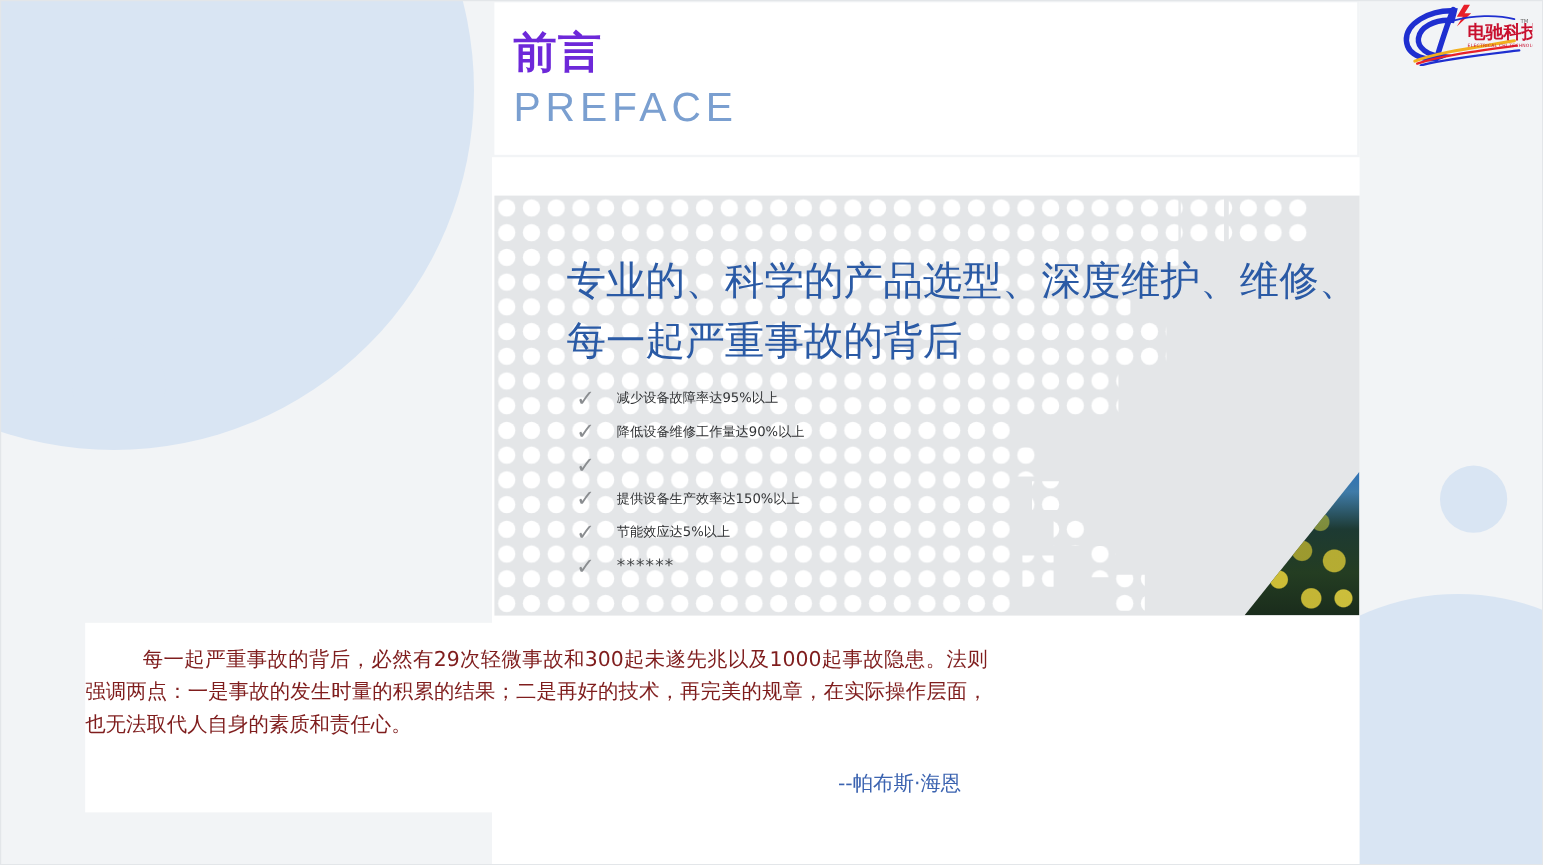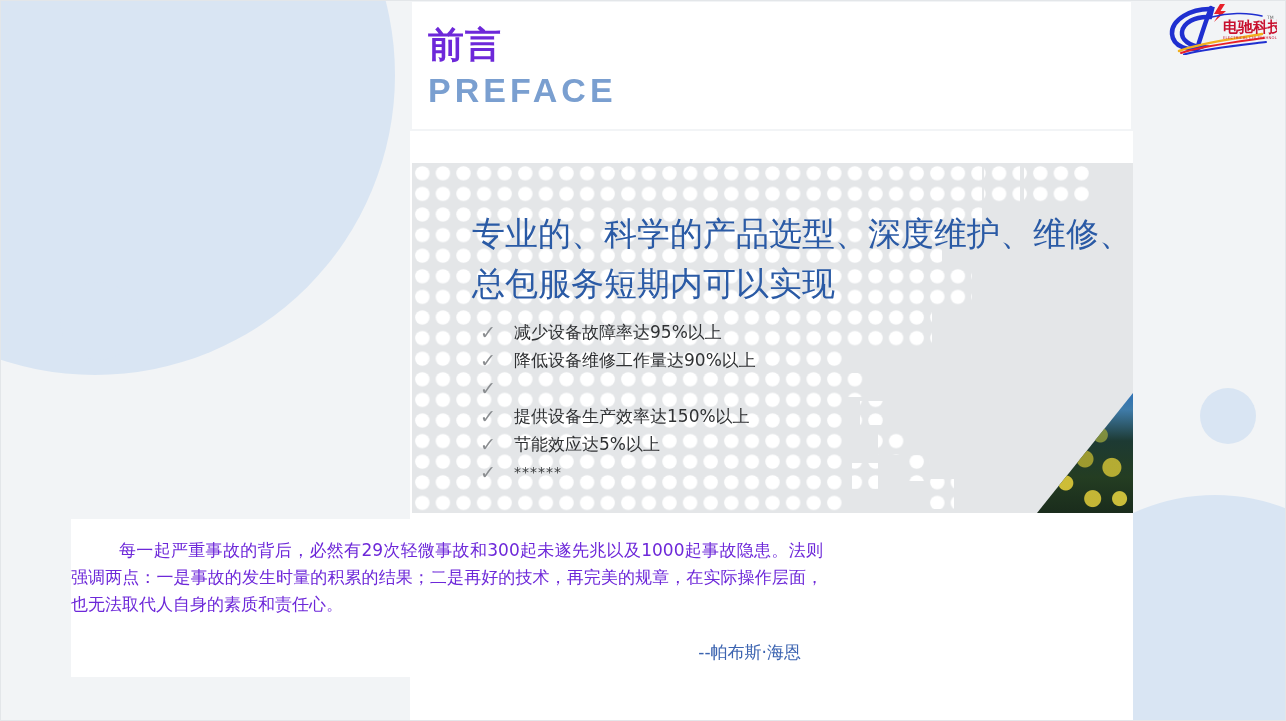"PREFACE" .title-en { font-weight: 700 -> 400 }
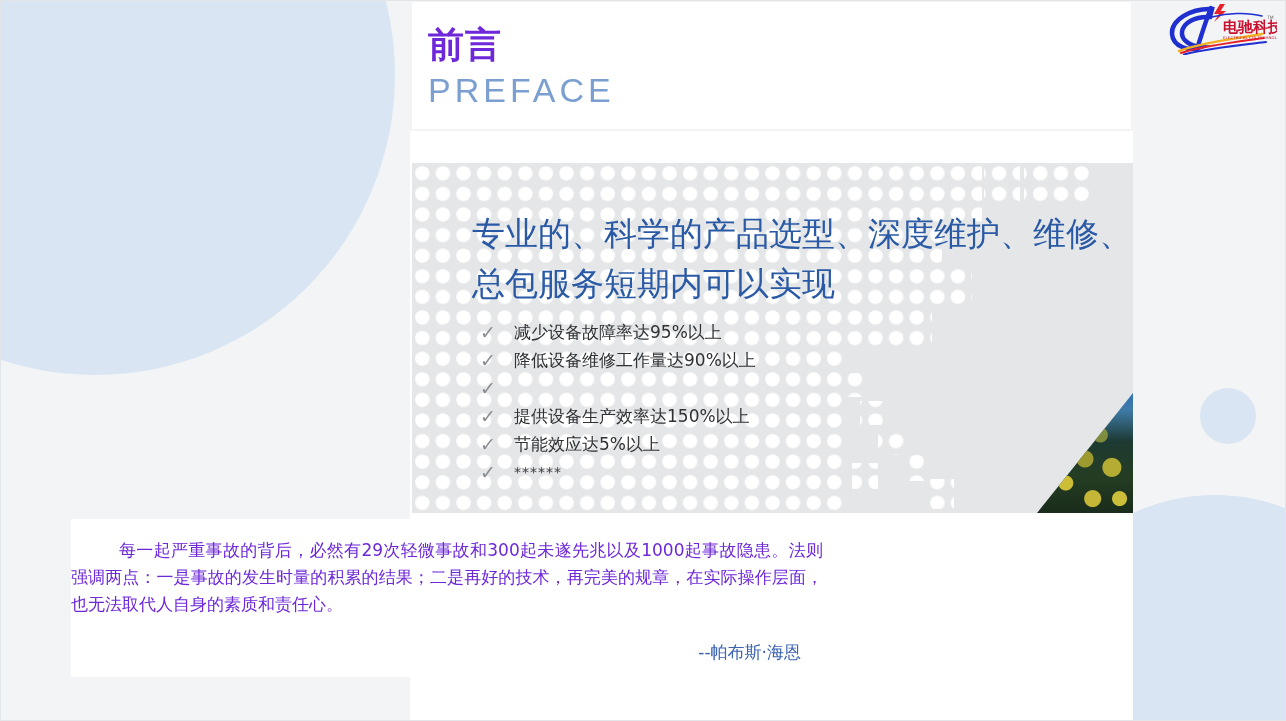"总包服务短期内可以实现" span.l2 { text: 总包服务短期内可以实现 -> 每一起严重事故的背后 }
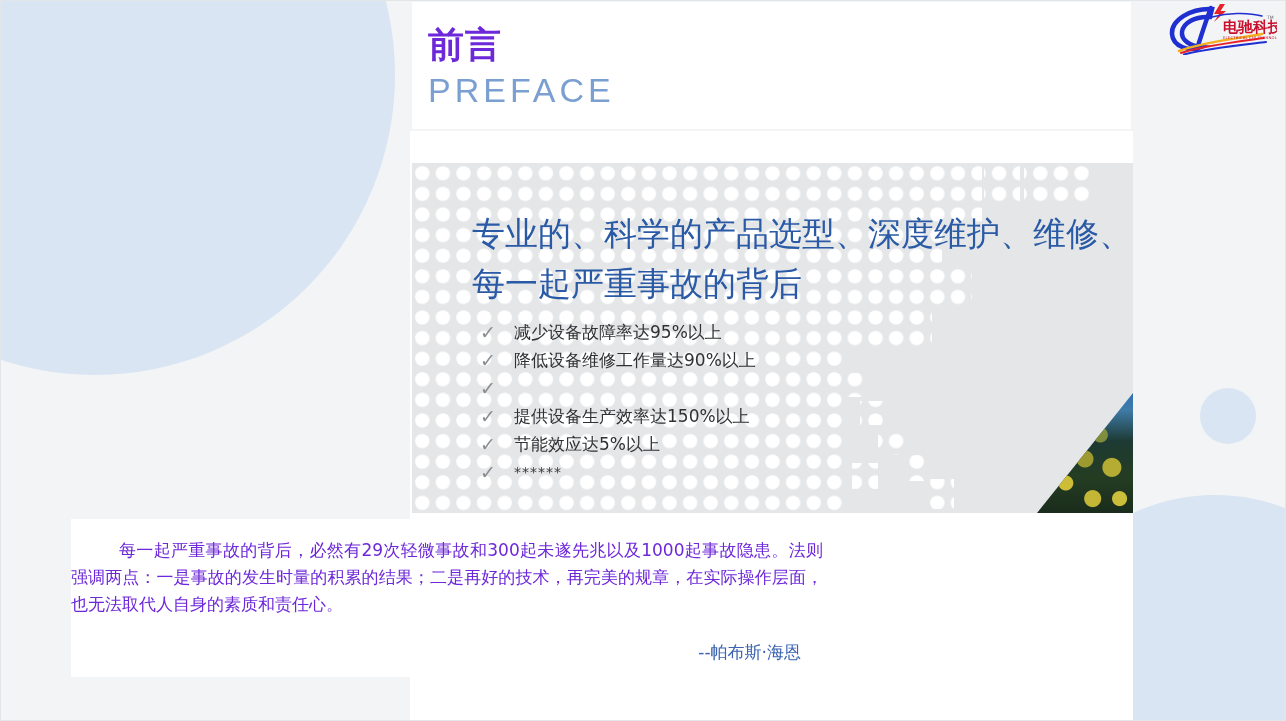"减少设备故障率达95%以上" .check-text { font-size: 17px -> 11px }
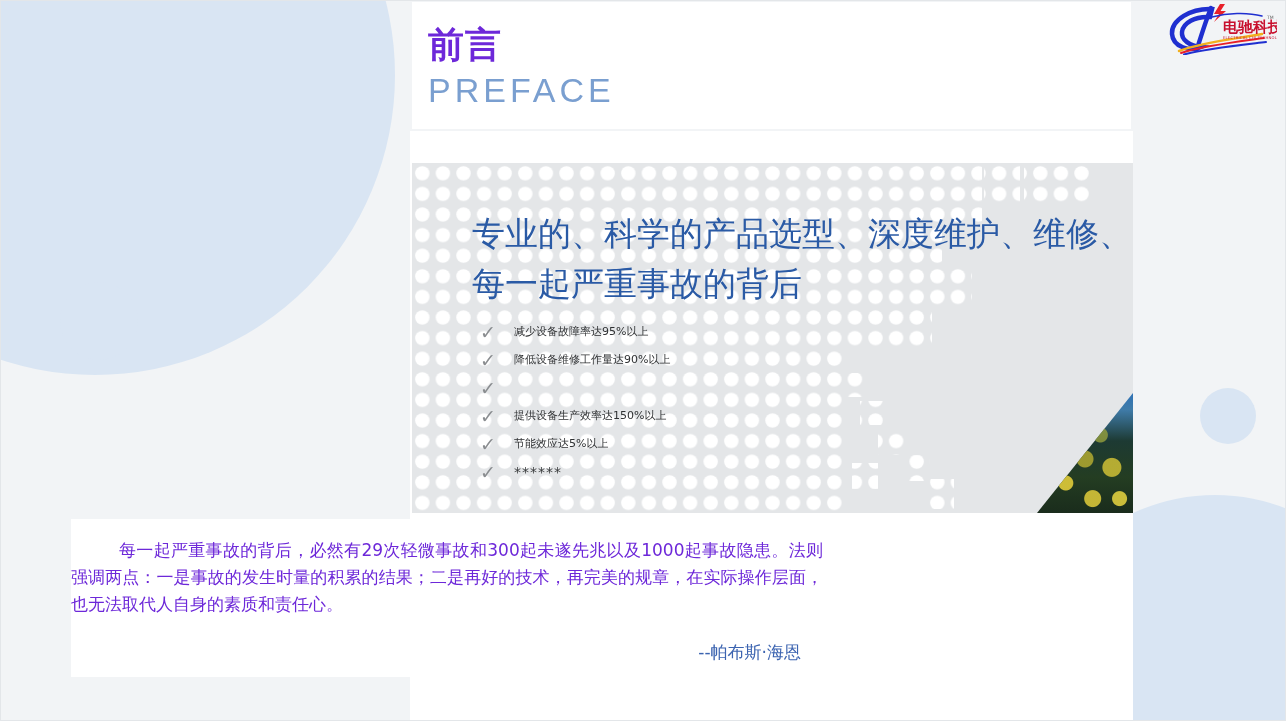"每一起严重事故的背后，必然有29次轻微事故和300起未遂先兆以及1000起事故隐" .quote-text { color: #6d28d9 -> #7f1d1d }
